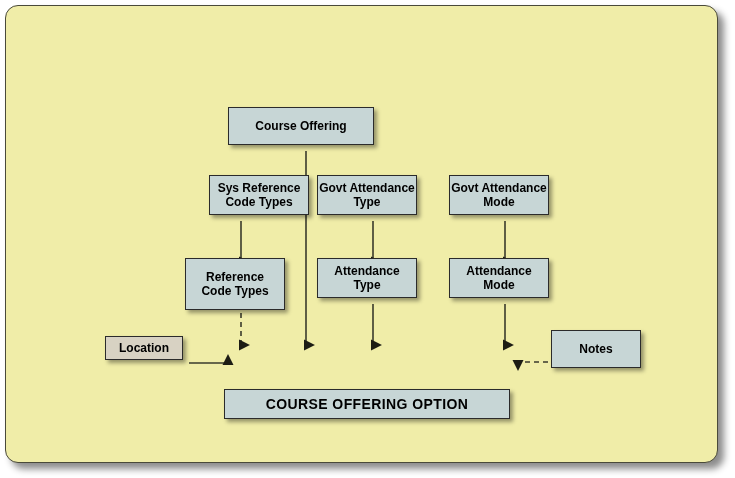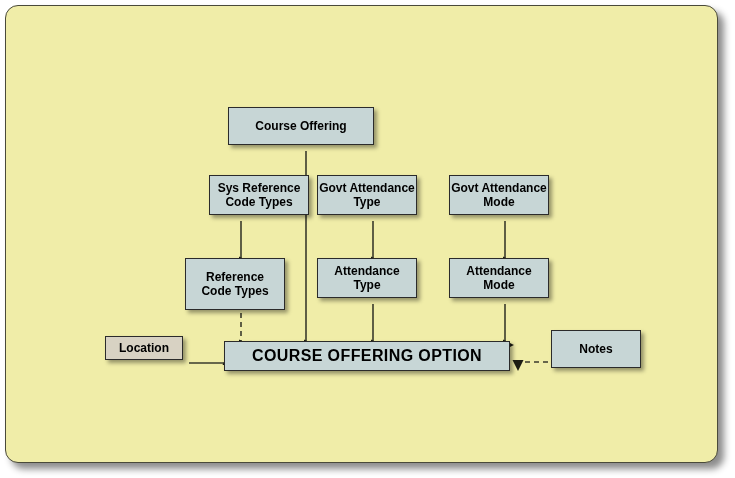"COURSE OFFERING OPTION" .box.emphasis { font-size: 16px -> 14px; margin-top: none -> 48px }
